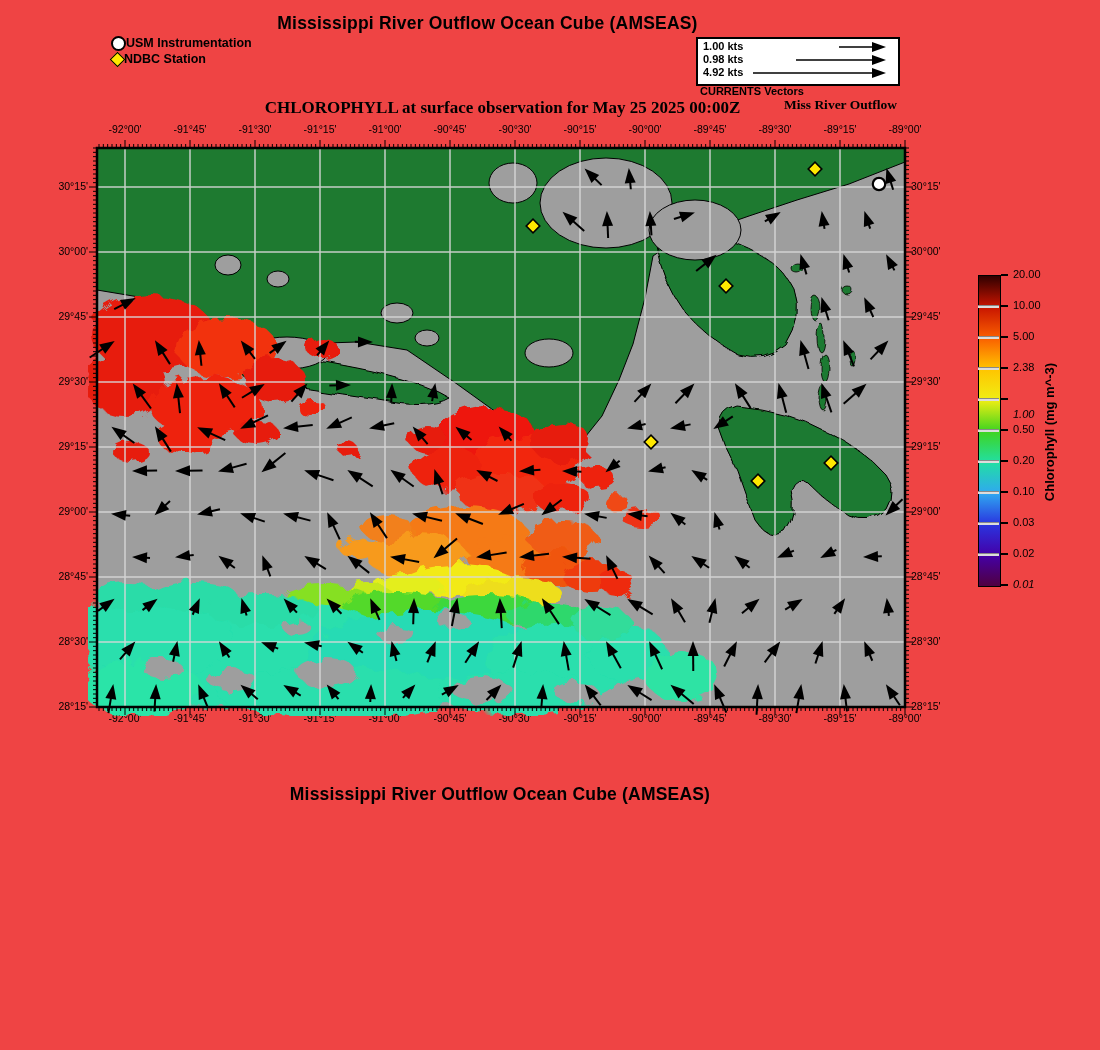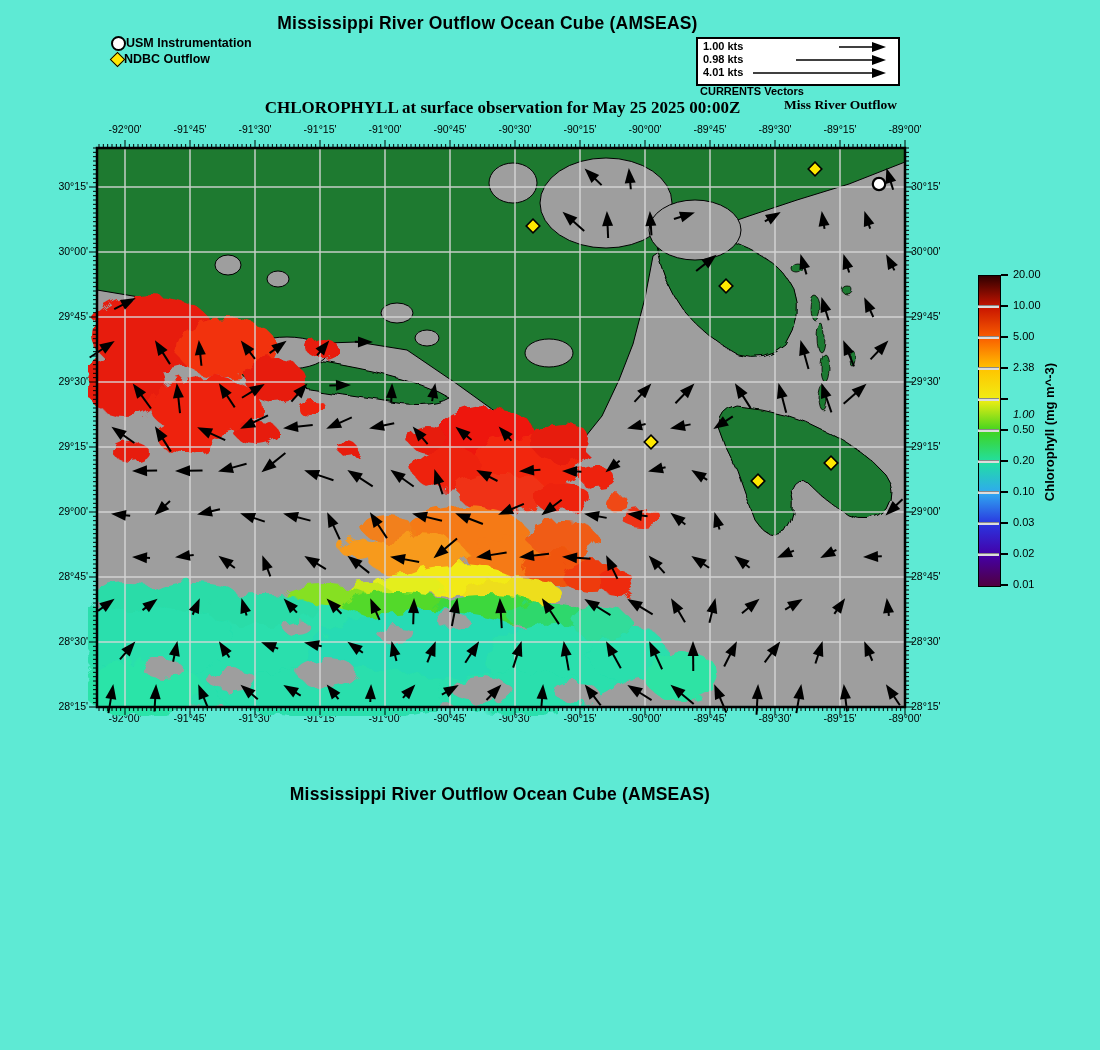"Mississippi River Outflow Ocean Cube" #stage { background: #5eead4 -> #ef4444 }
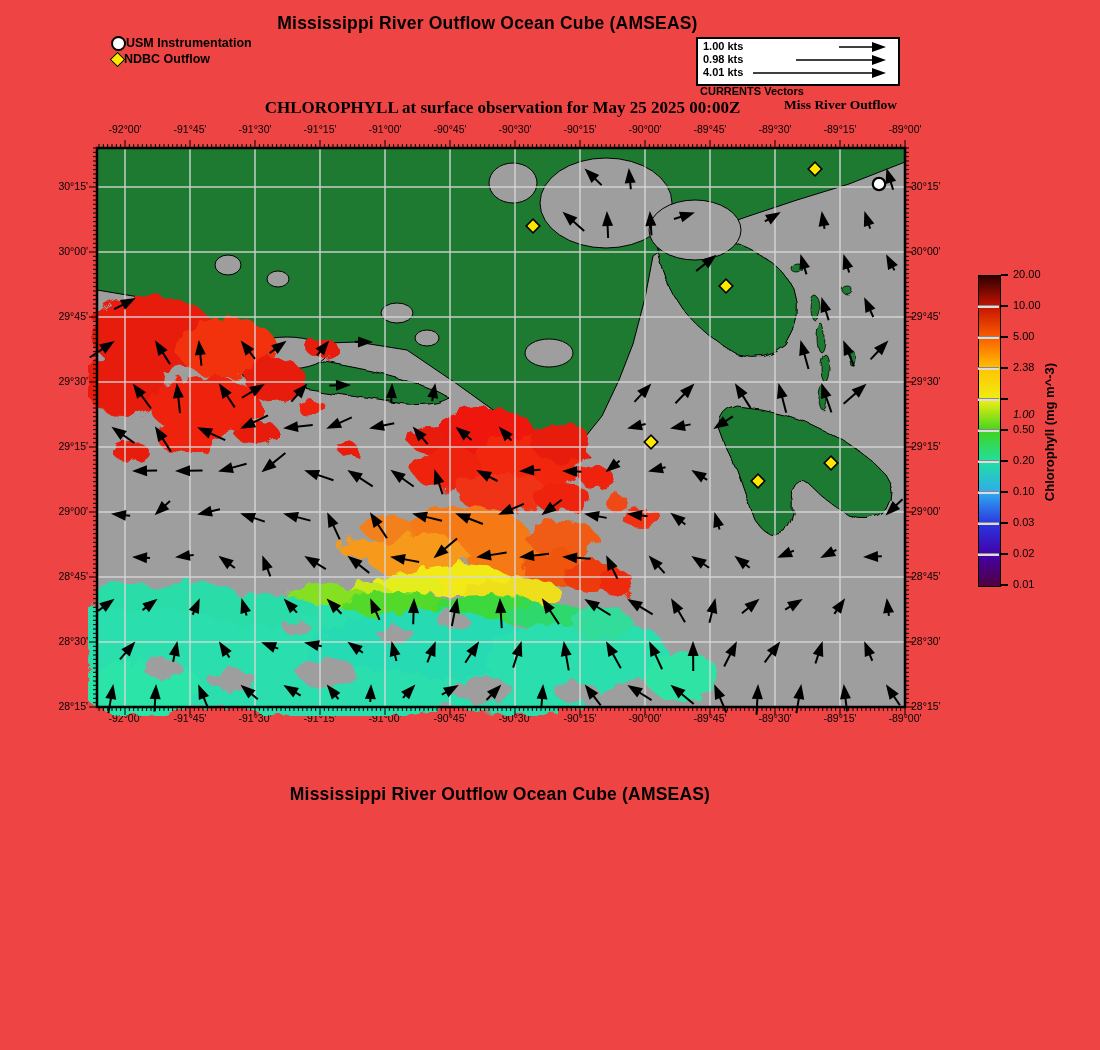"NDBC Outflow" span.legend-label { text: Outflow -> Station }
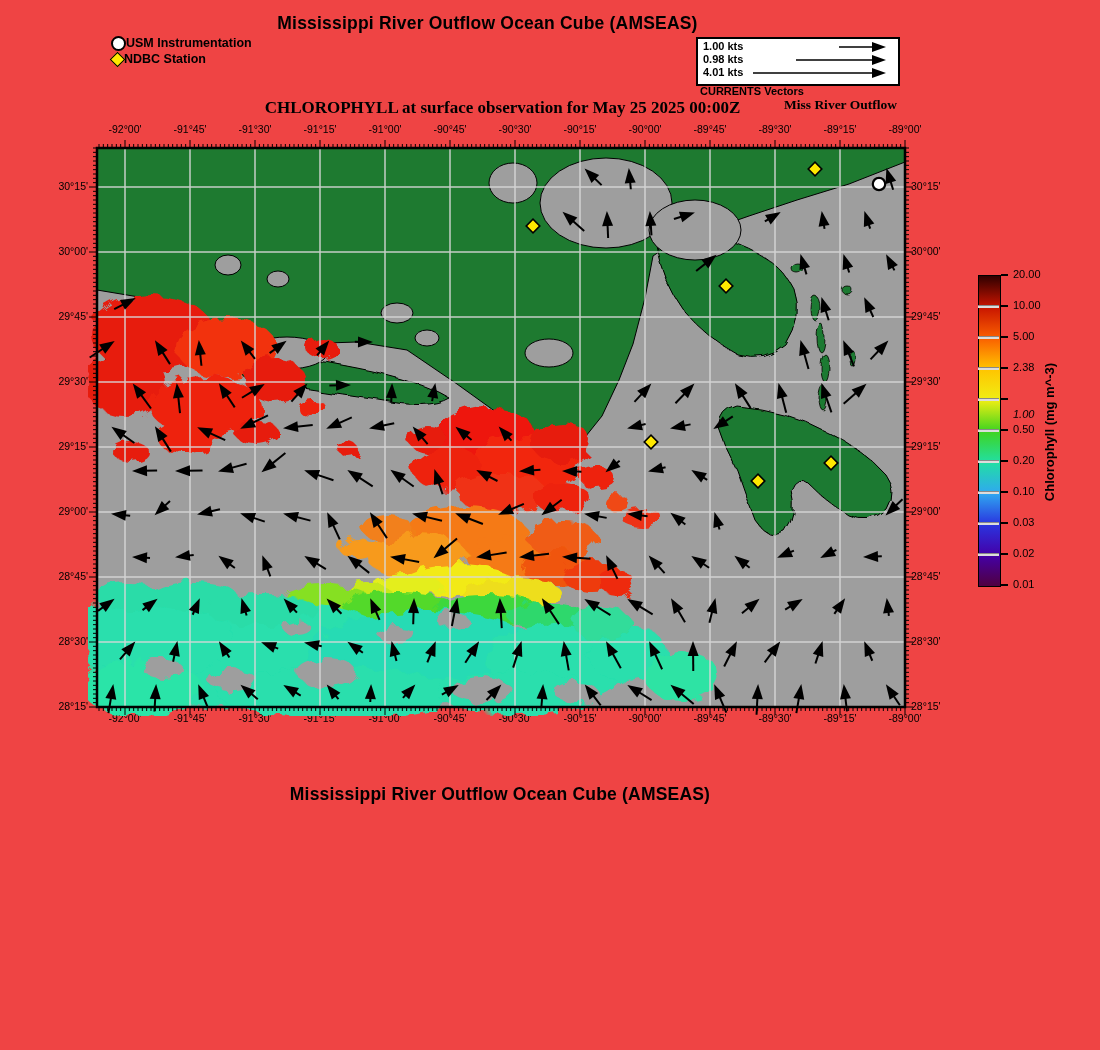"4.01 kts" div.vkey-row { text: 4.01 -> 4.92 }
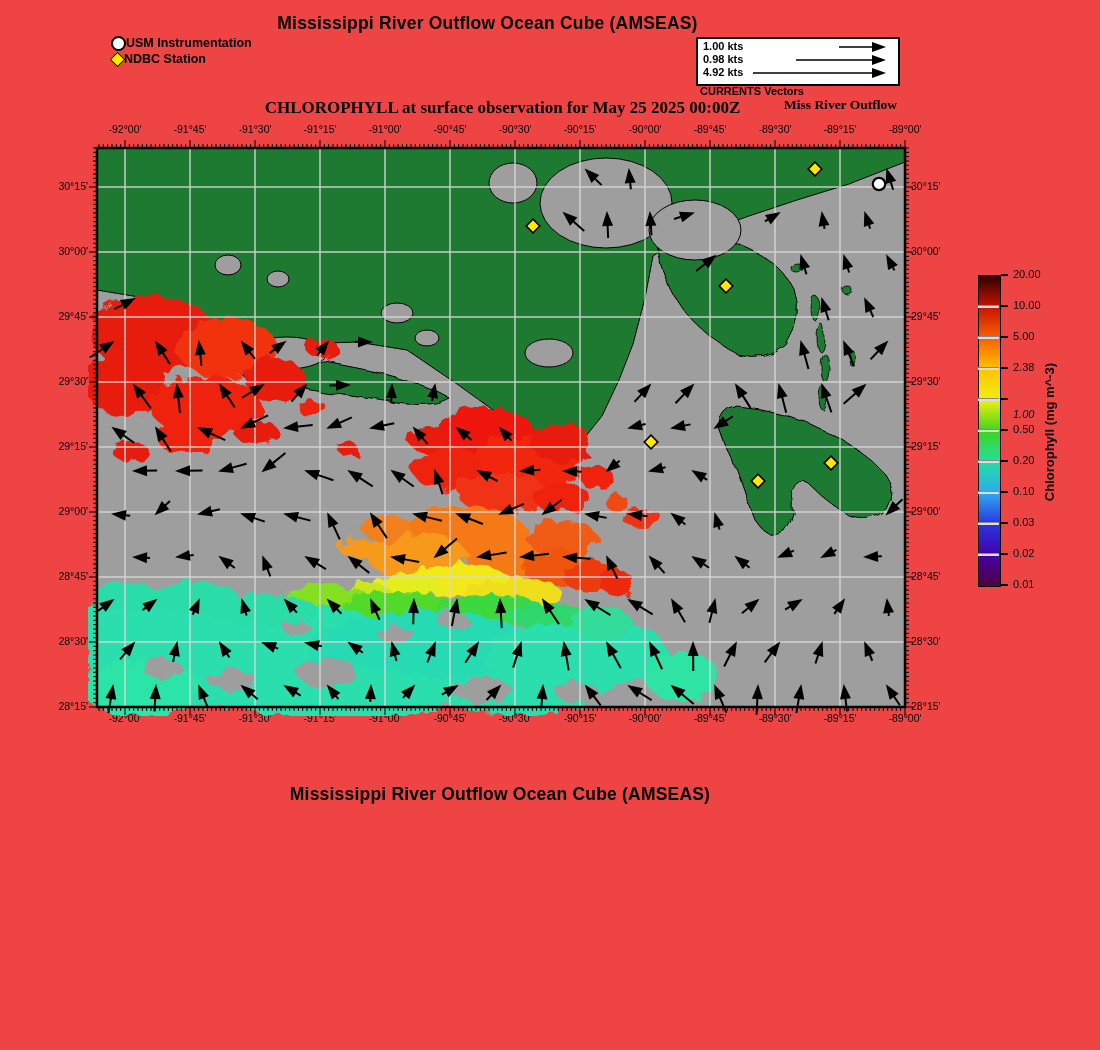"0.01" span.cbar-label { font-style: none -> italic }
